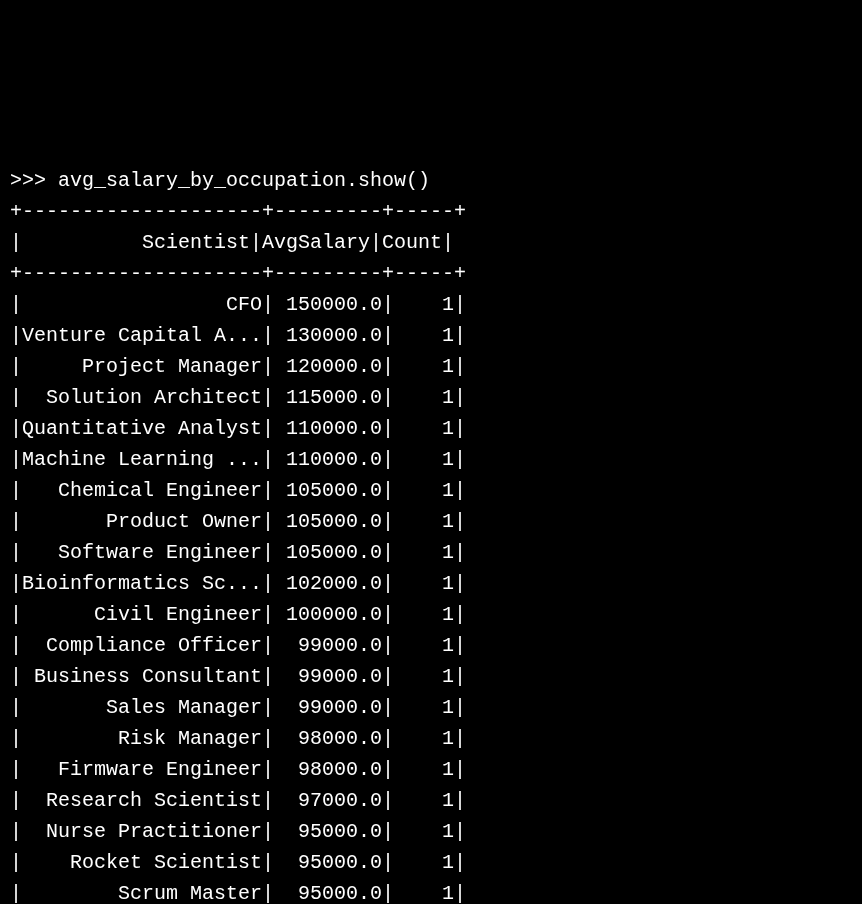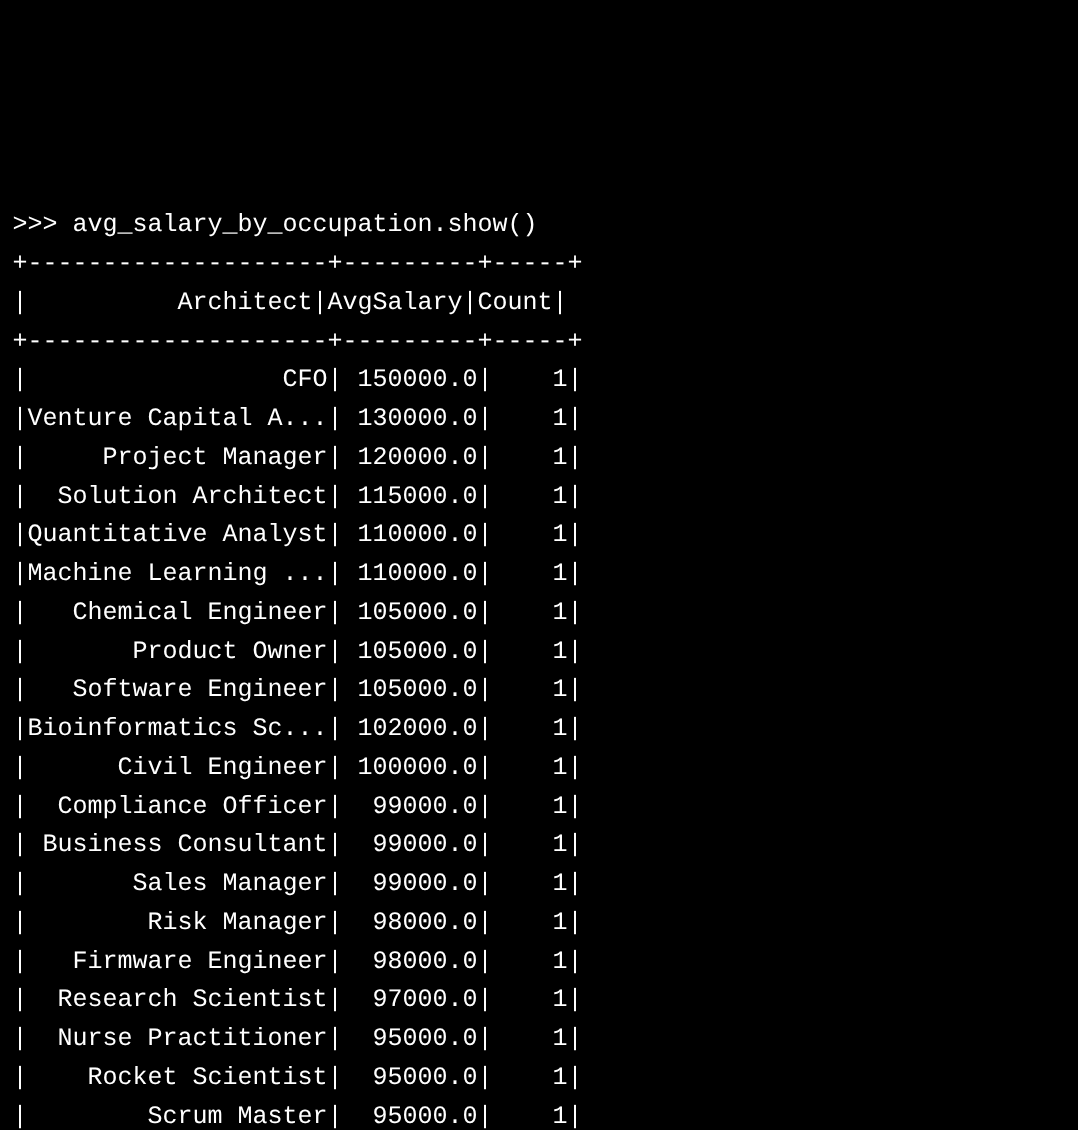"| Architect|AvgSalary|Count|" span { text: Architect -> Scientist }
